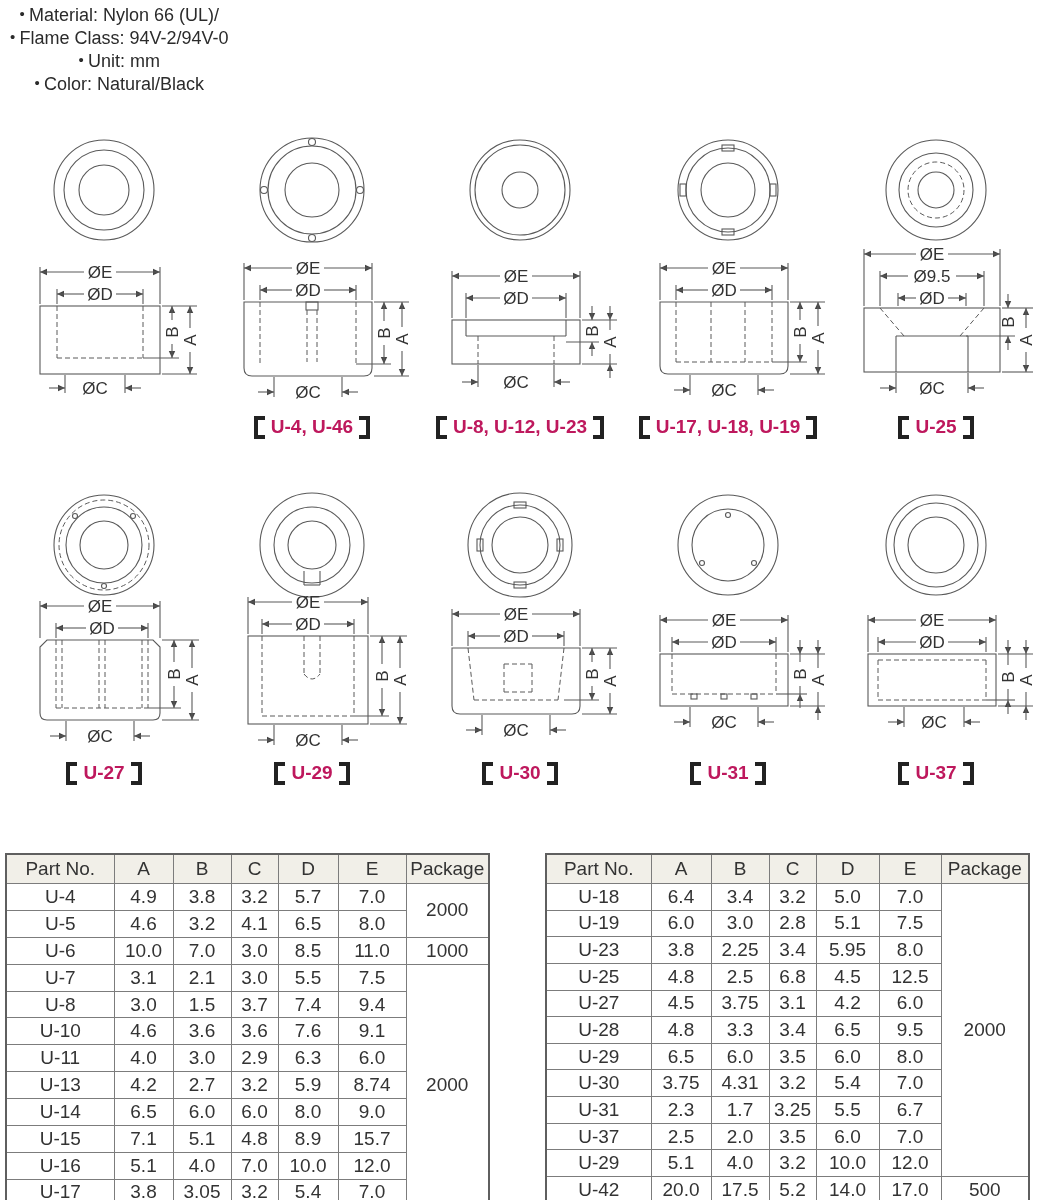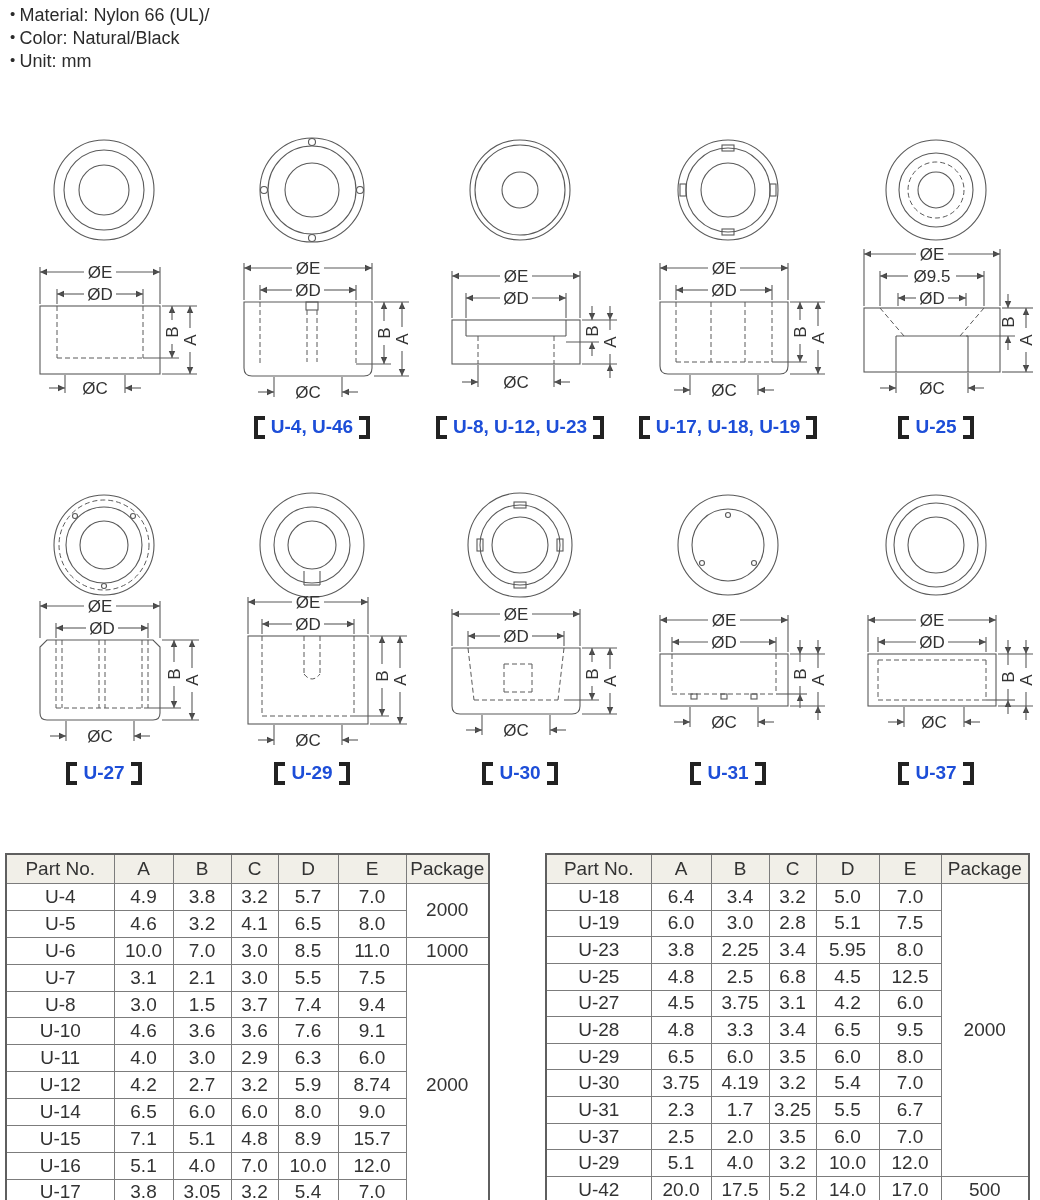"Material: Nylon 66 (UL)/" .specs { text-align: none -> center }
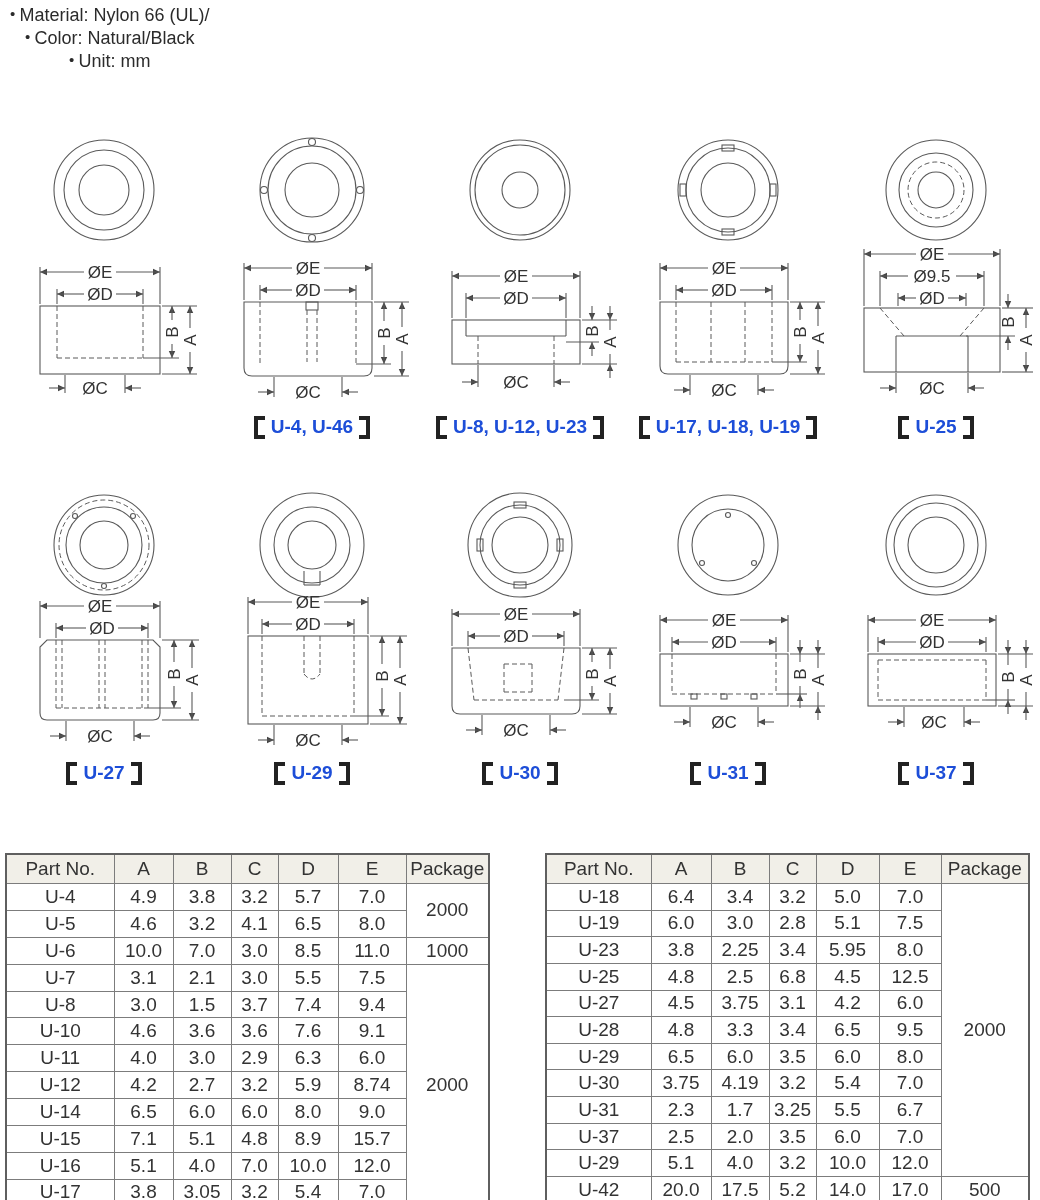"Flame Class: 94V-2/94V-0" div.spec-line { html: none -> <div><span>Flame Class: 94V-2/94V-0</span></div> }
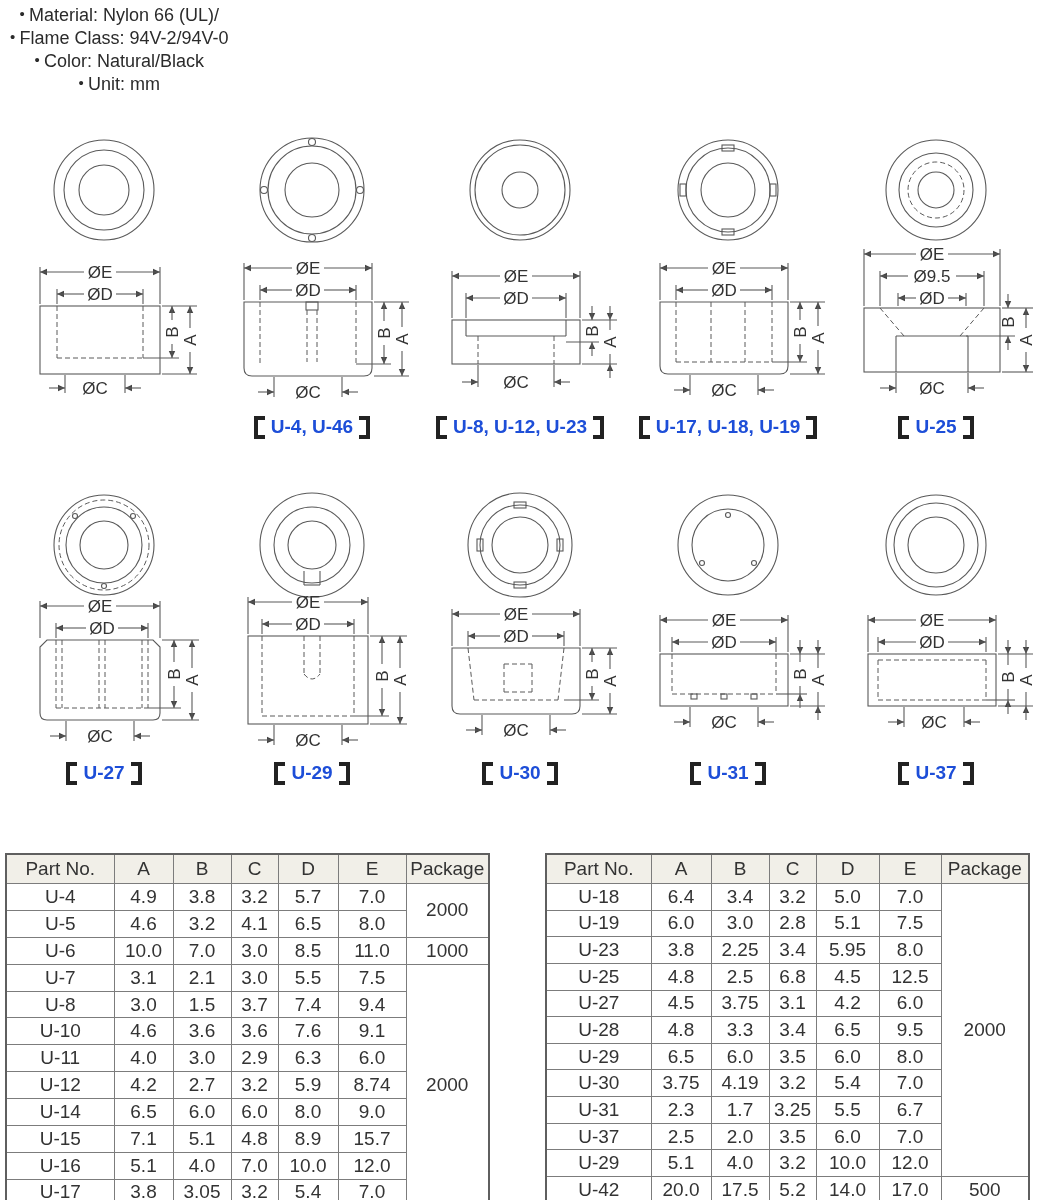"Color: Natural/Black" div.spec-line { order: before "Unit: mm" -> after "Unit: mm" }
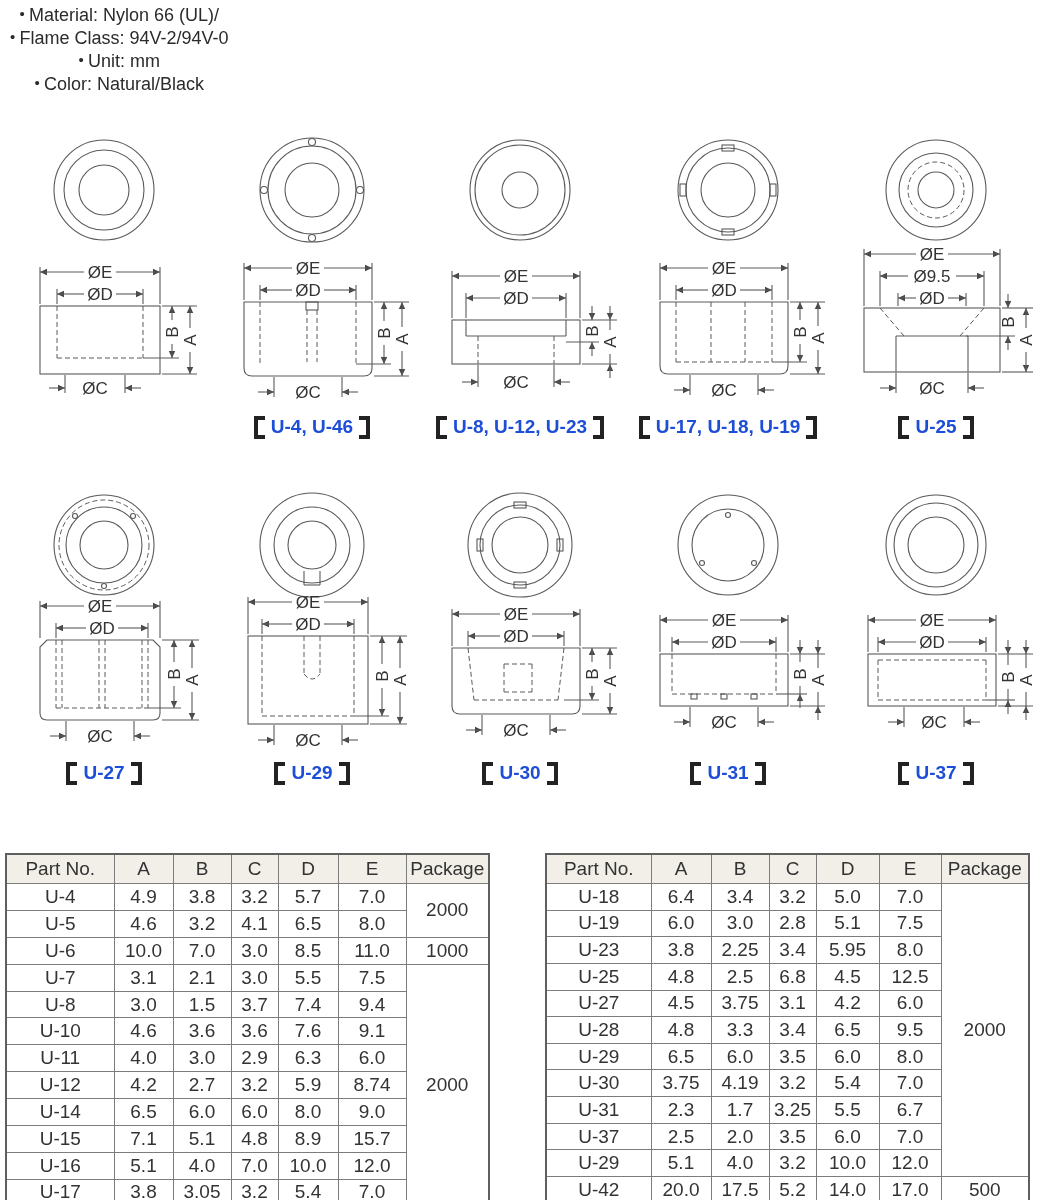"U-4, U-46" .cap { color: #1d4ed8 -> #be185d }
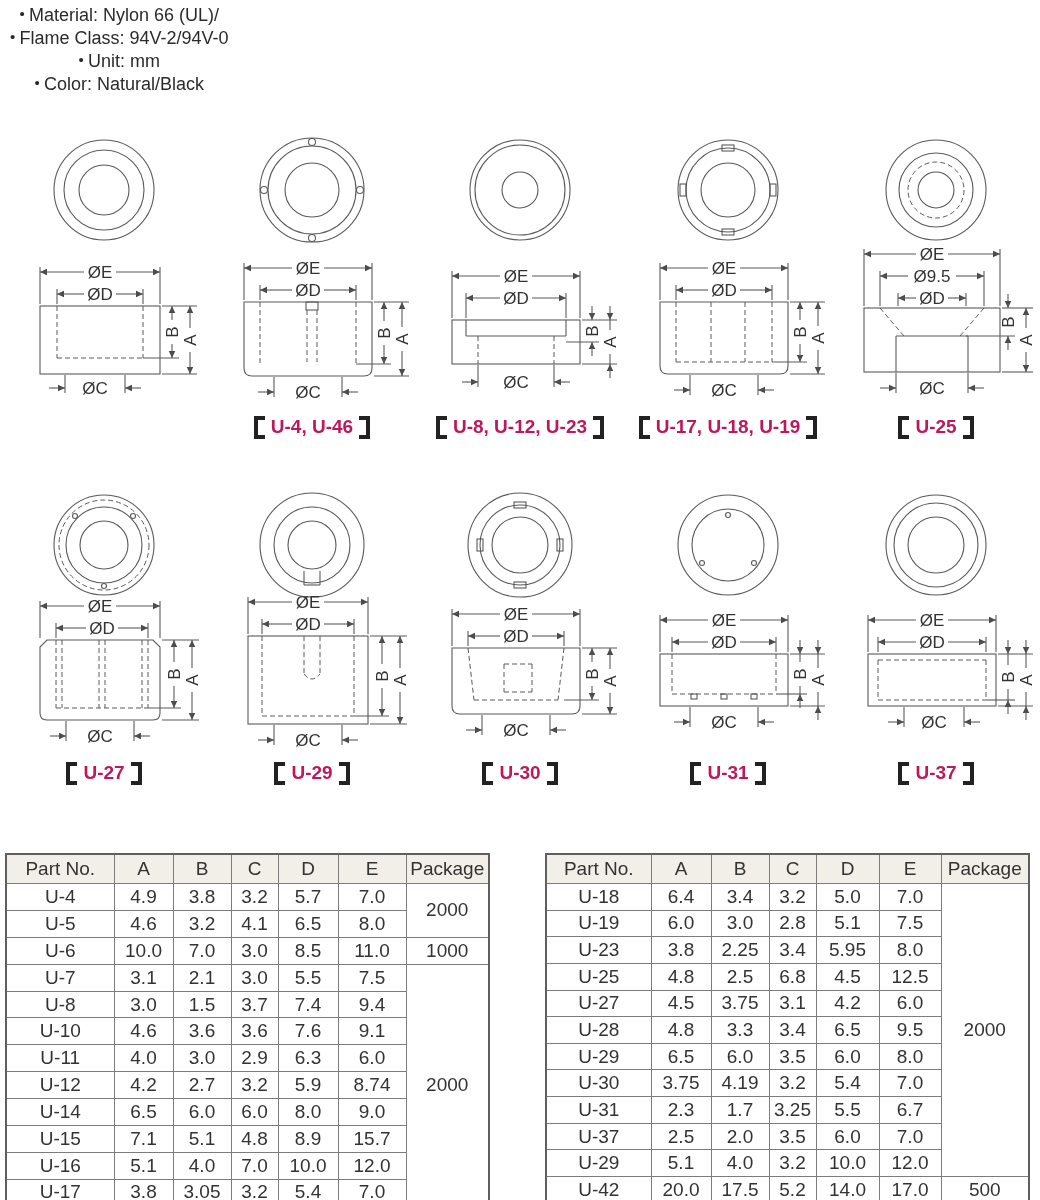"U-12" span { text: U-12 -> U-13 }
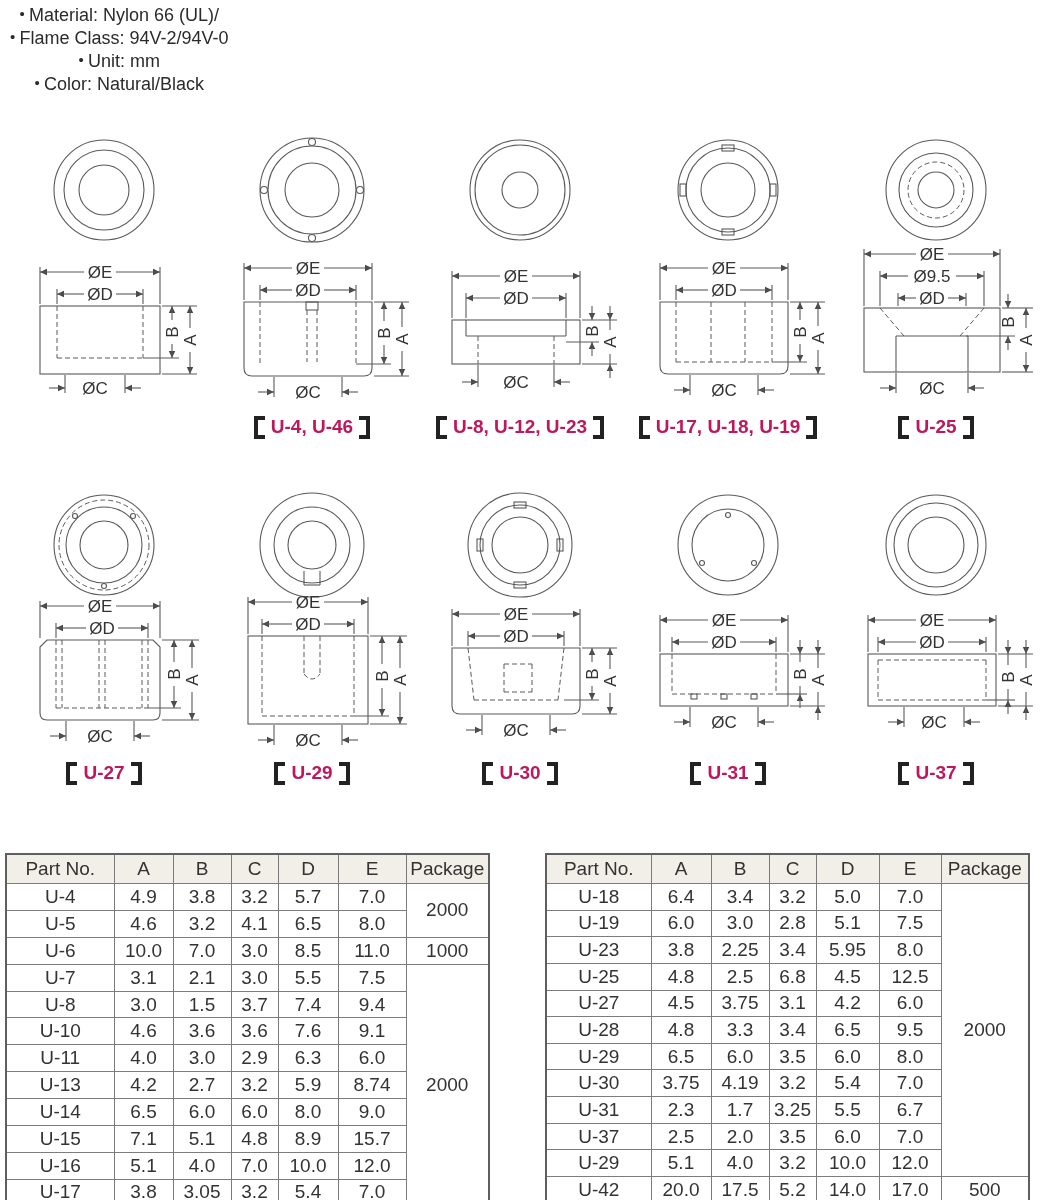"4.19" td { text: 4.19 -> 4.31 }
